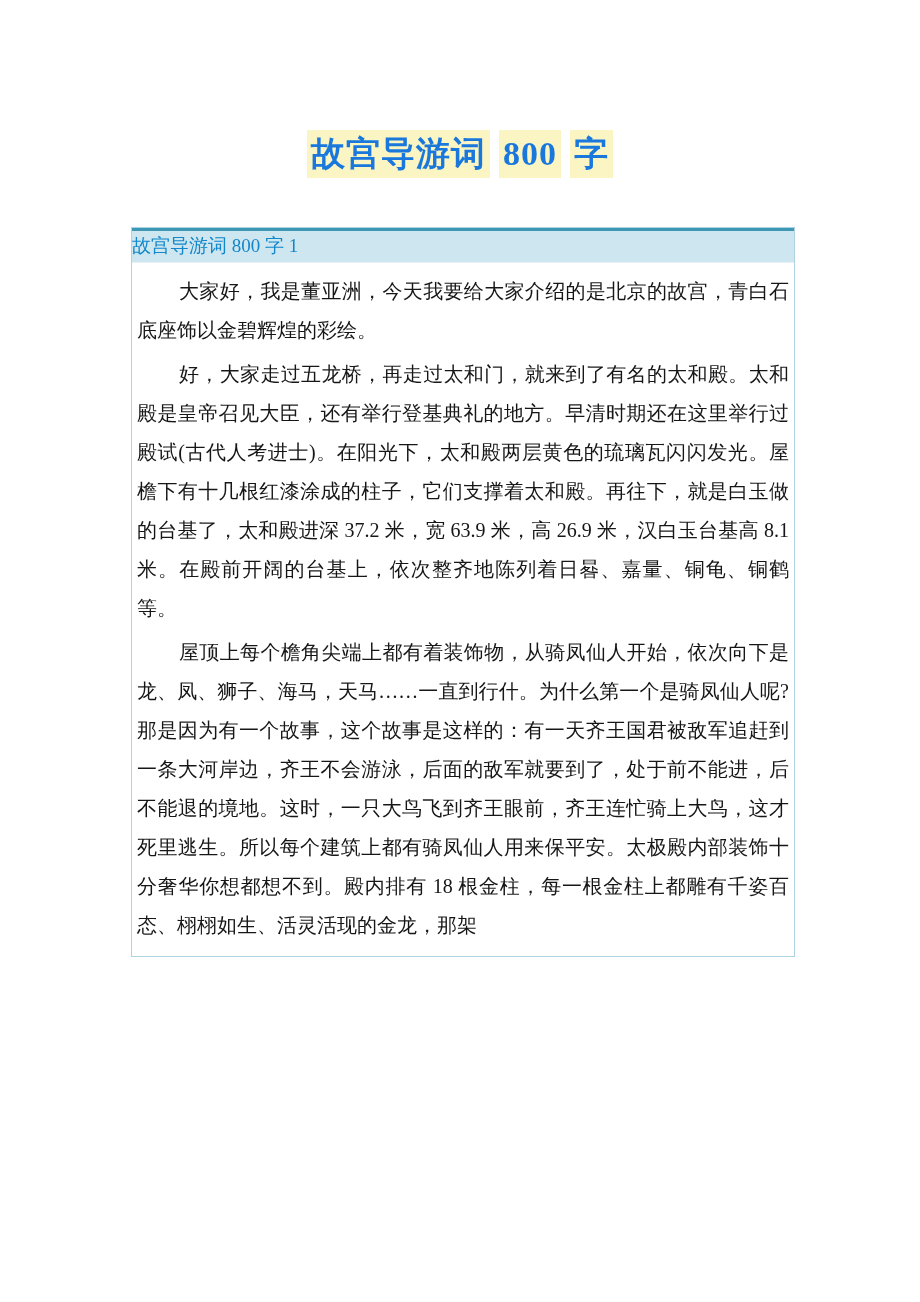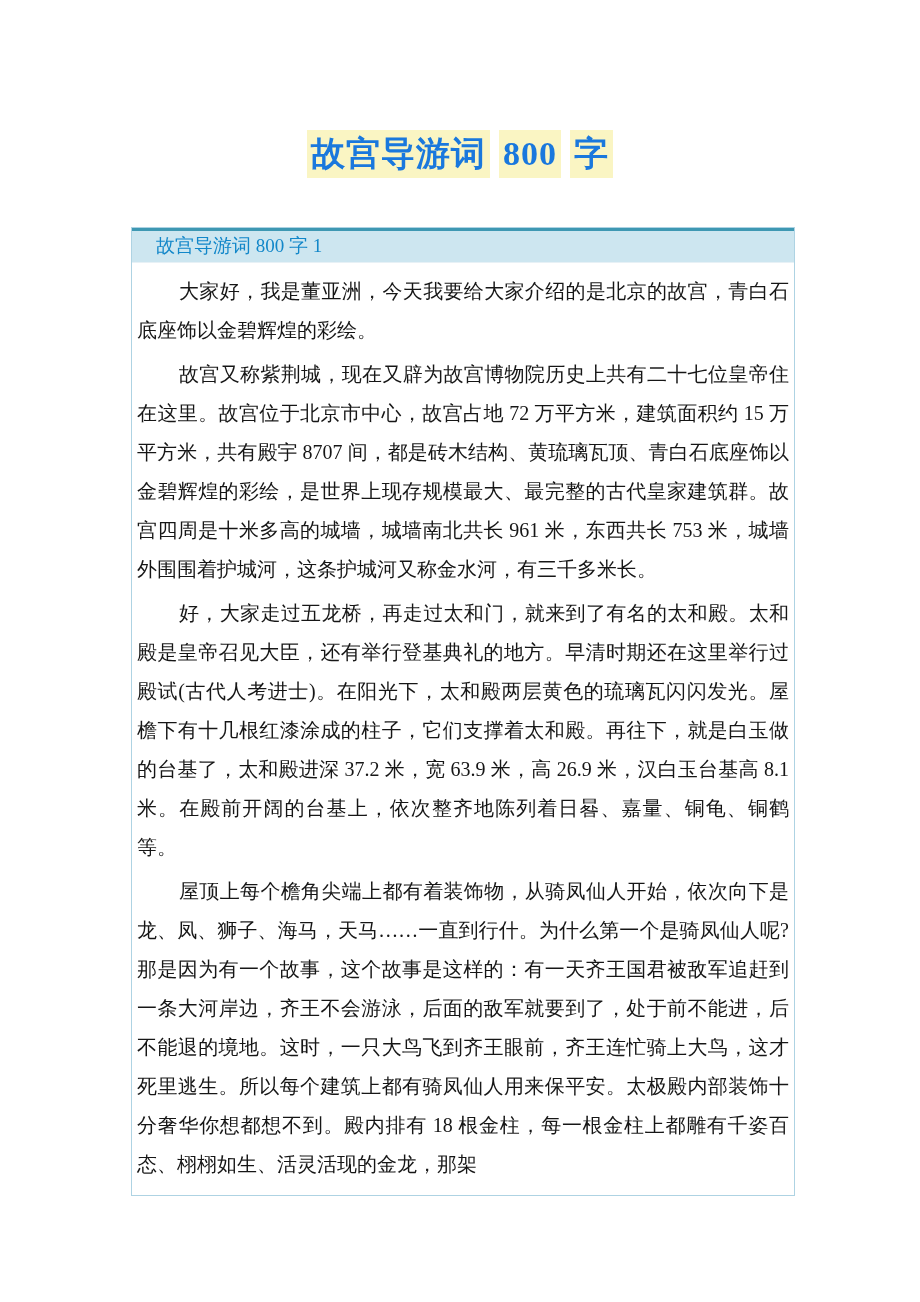"故宫导游词 800 字 1" .section-heading { padding: 2px 8px 3px 24px -> 2px 8px 3px 0 }
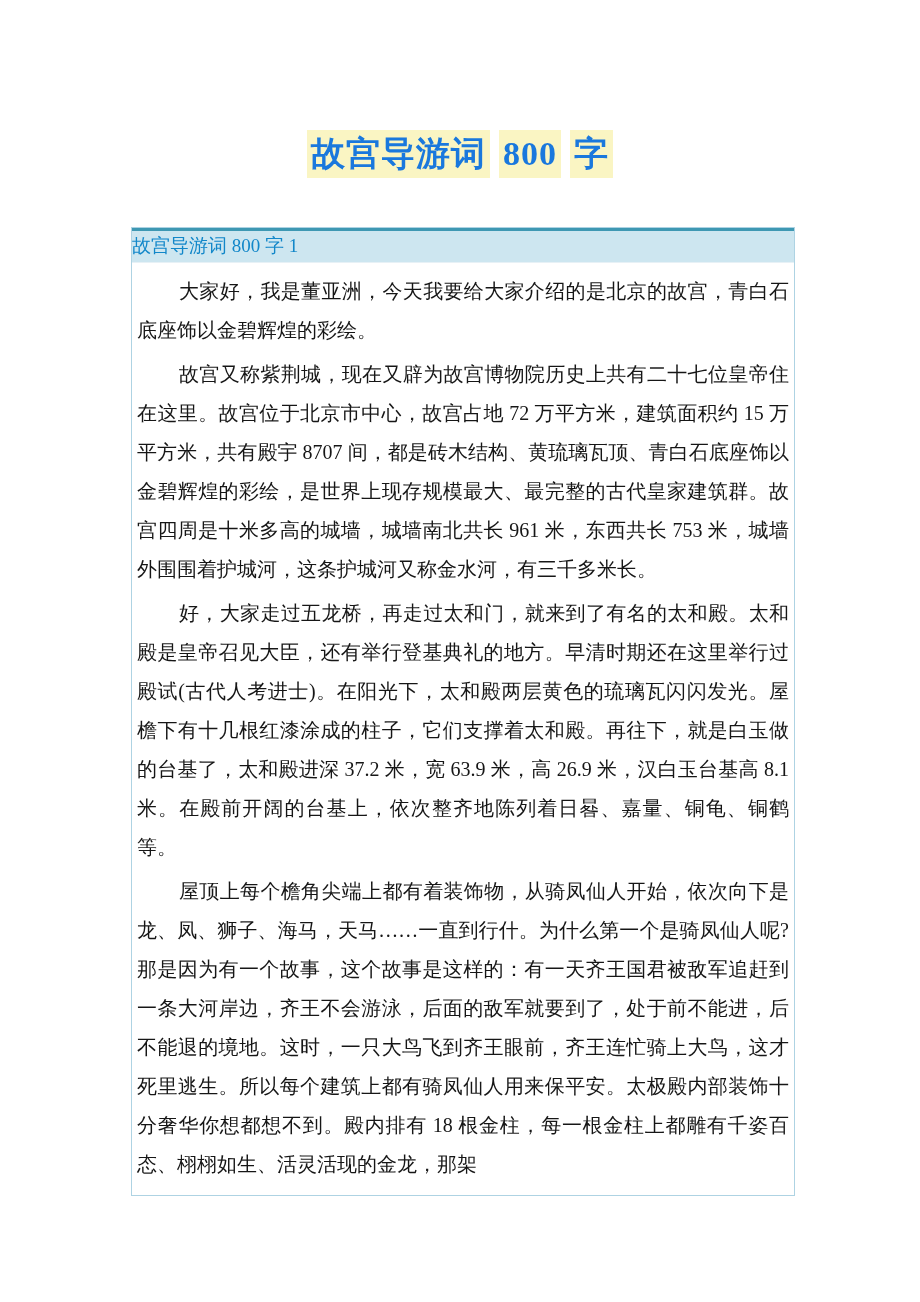"故宫又称紫荆城，现在又辟为故宫博物院历史上共有二十七位皇帝住在这里。故宫位于北京" p { html: <p>故宫又称紫荆城，现在又辟为故宫博物院历史上共有二十七位皇帝住在这里。故宫位于北京市中心，故宫占地 72 万平方米，建筑面积约 15 万平方米，共有殿宇 8707 间，都是砖木结构、黄琉璃瓦顶、青白石底座饰以金碧辉煌的彩绘，是世界上现存规模最大、最完整的古代皇家建筑群。故宫四周是十米多高的城墙，城墙南北共长 961 米，东西共长 753 米，城墙外围围着护城河，这条护城河又称金水河，有三千多米长。</p> -> none }
